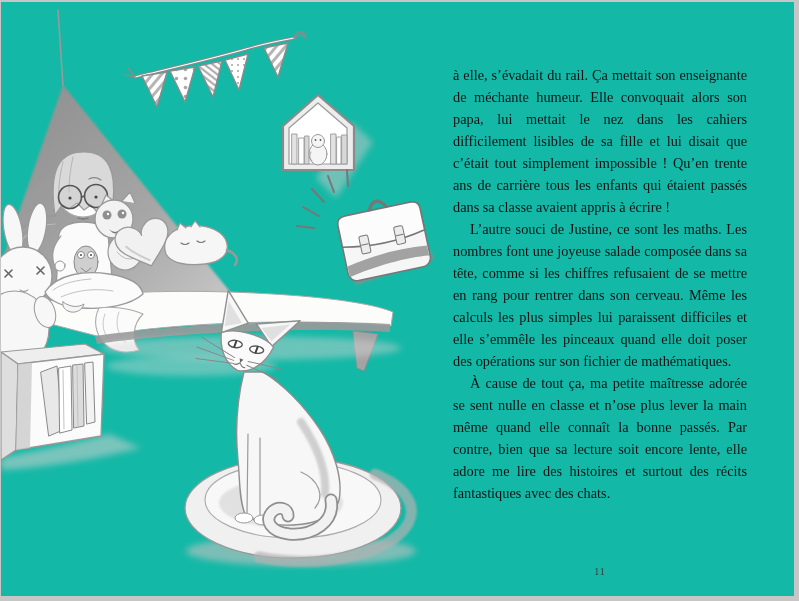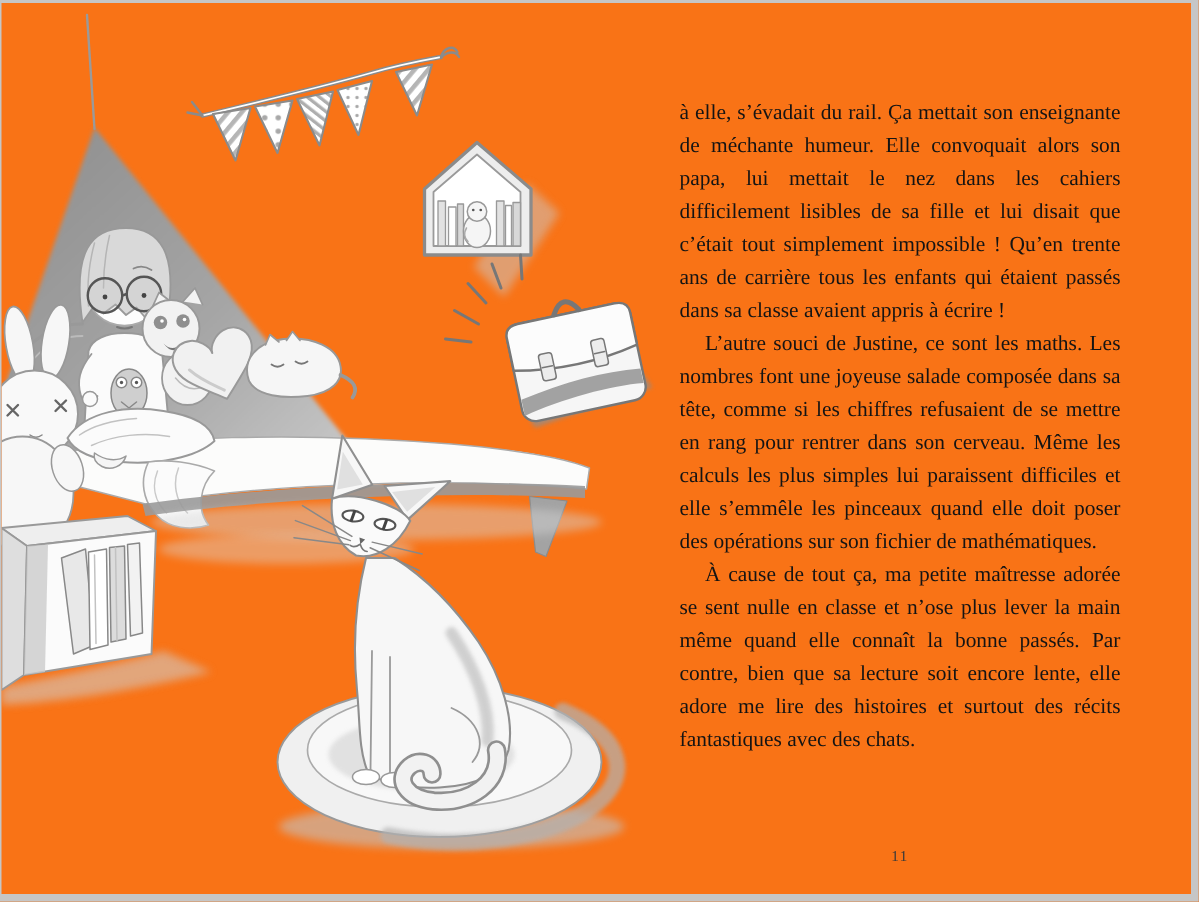"à elle, s’évadait du rail." .spread { background: #f97316 -> #14b8a6 }
